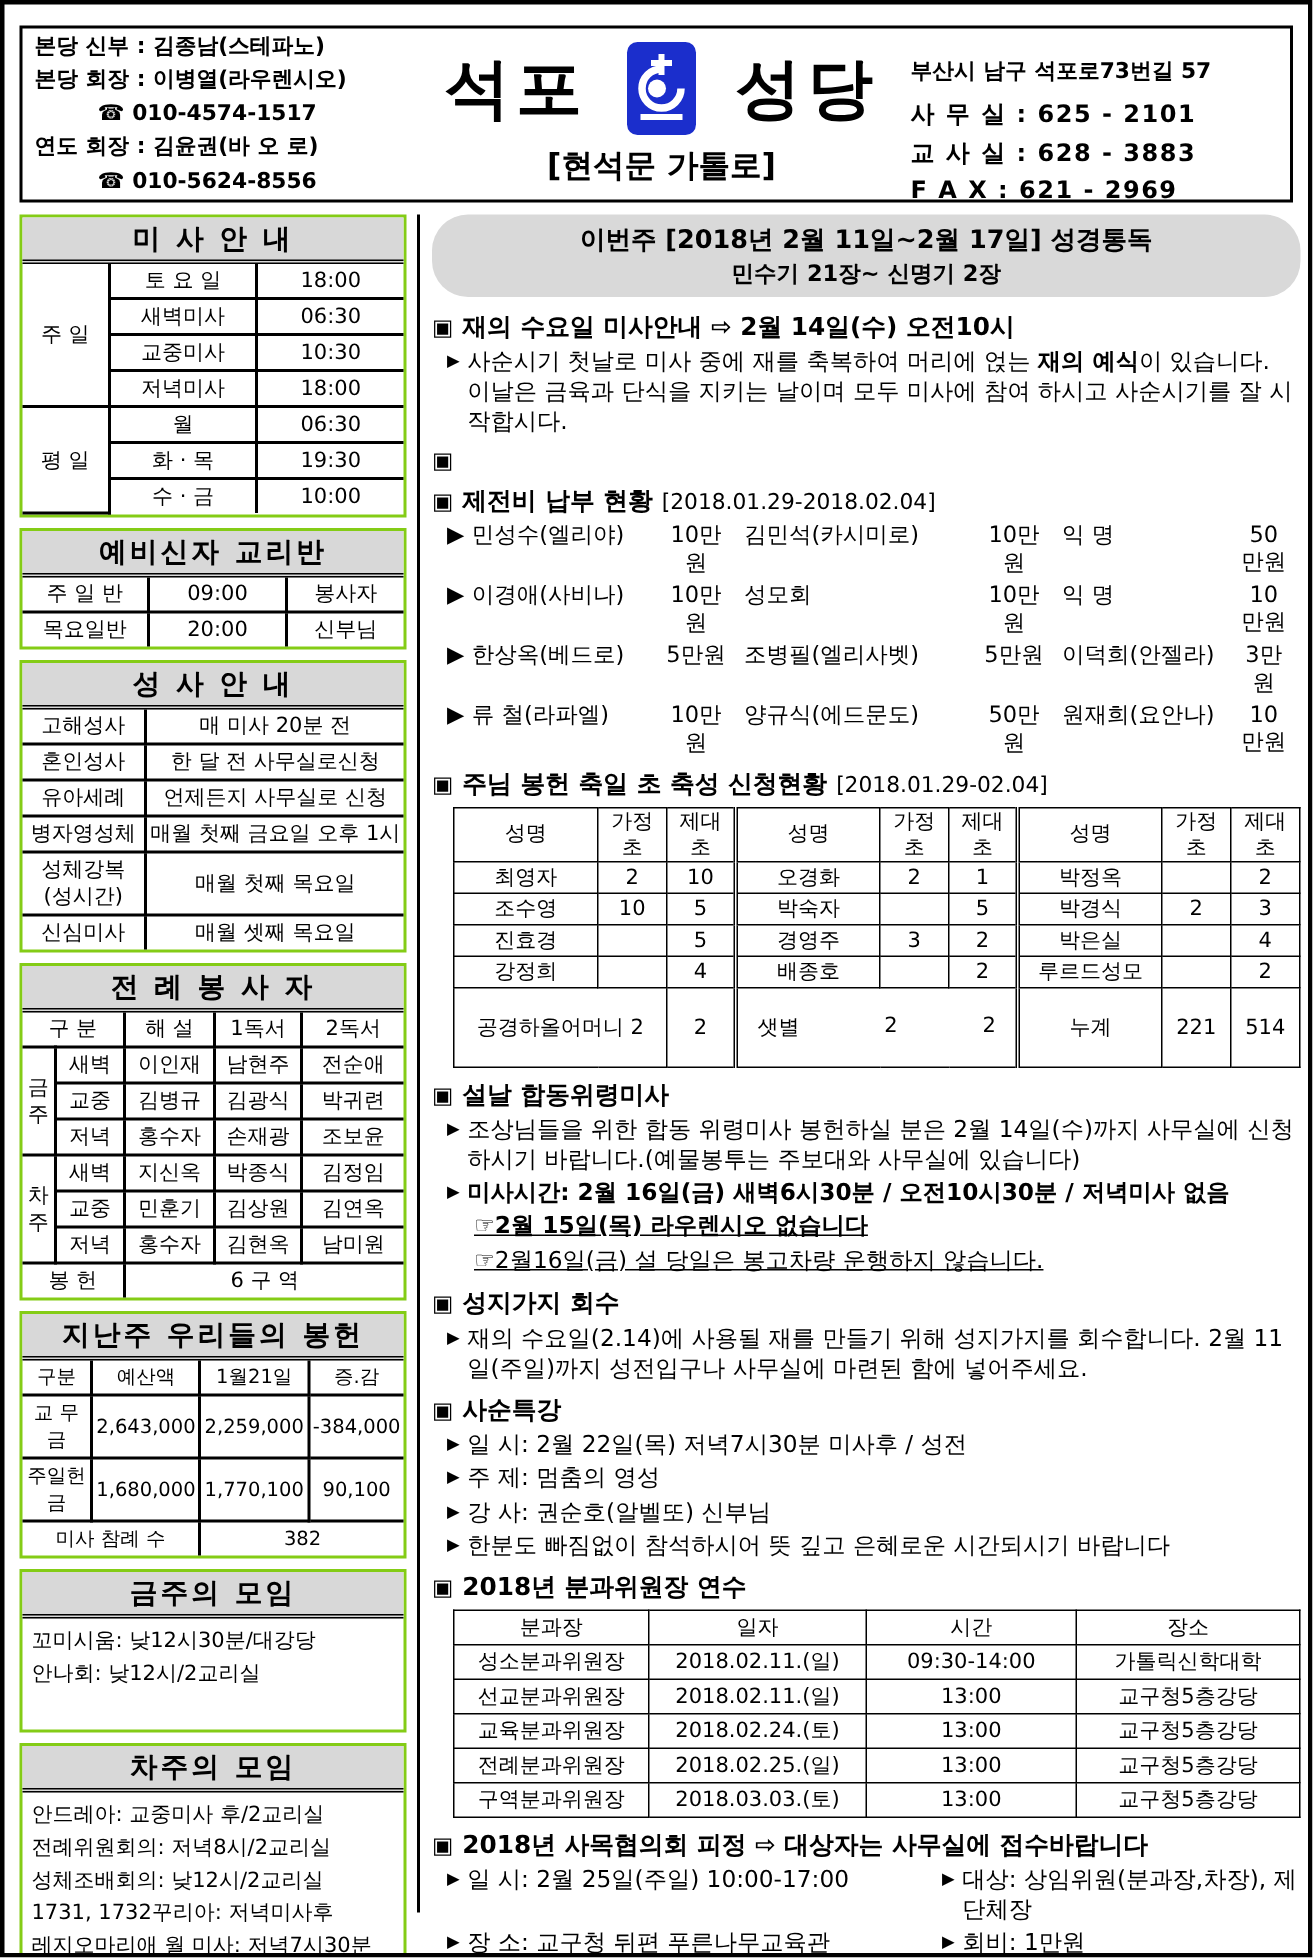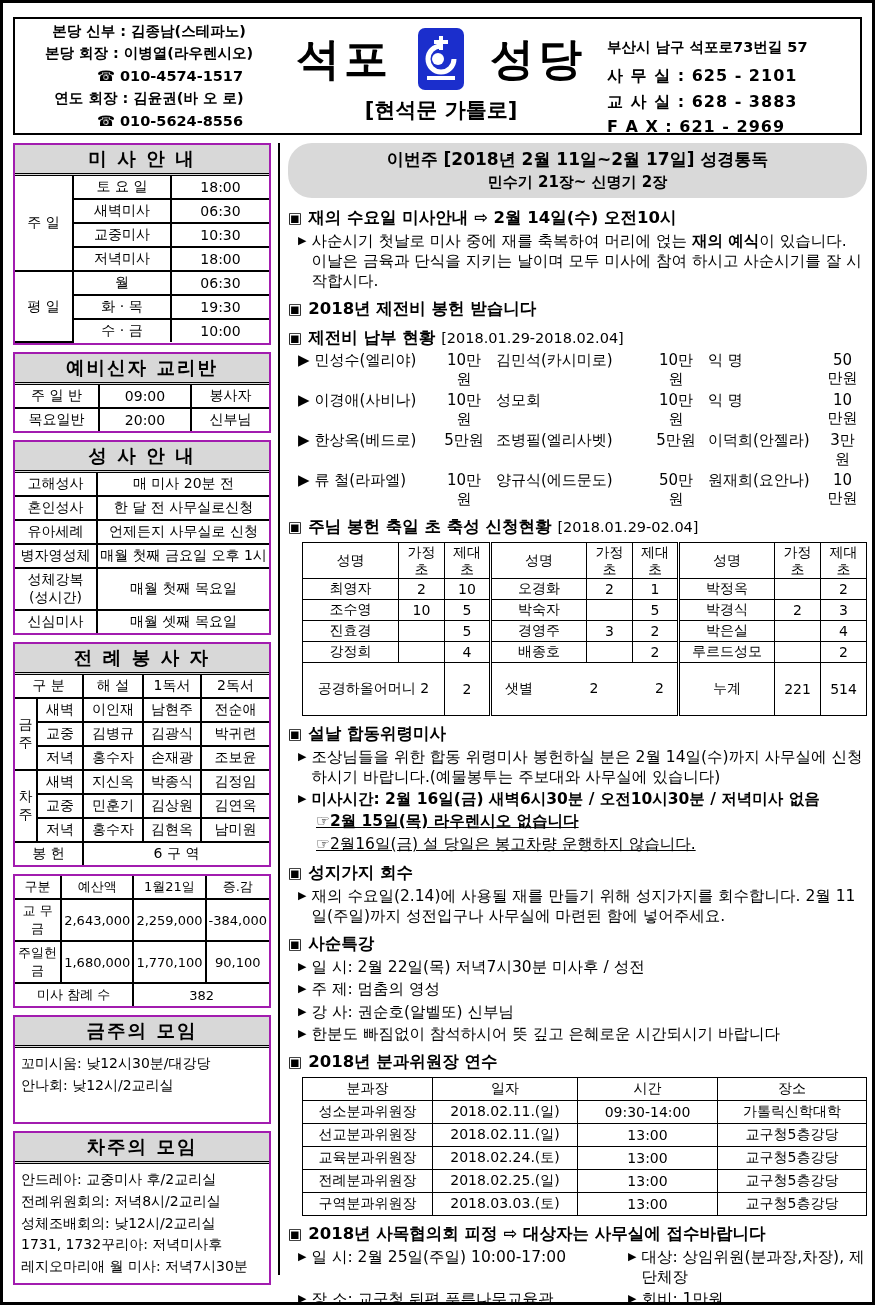"본당 신부 : 김종남(스테파노)" .h-left { text-align: center -> none }
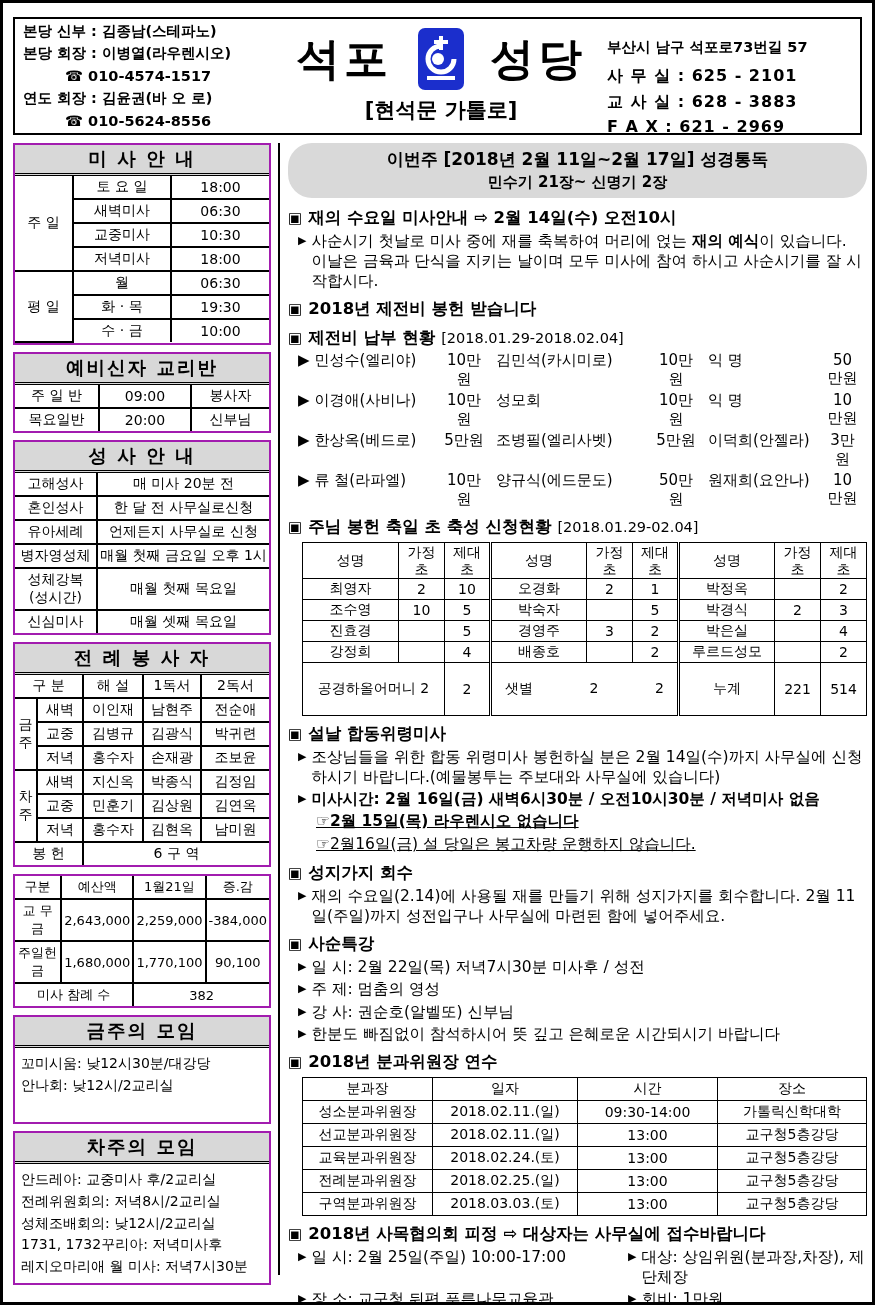"미 사 안 내" .sbox { border: 2px solid #a21caf -> 2px solid #84cc16 }
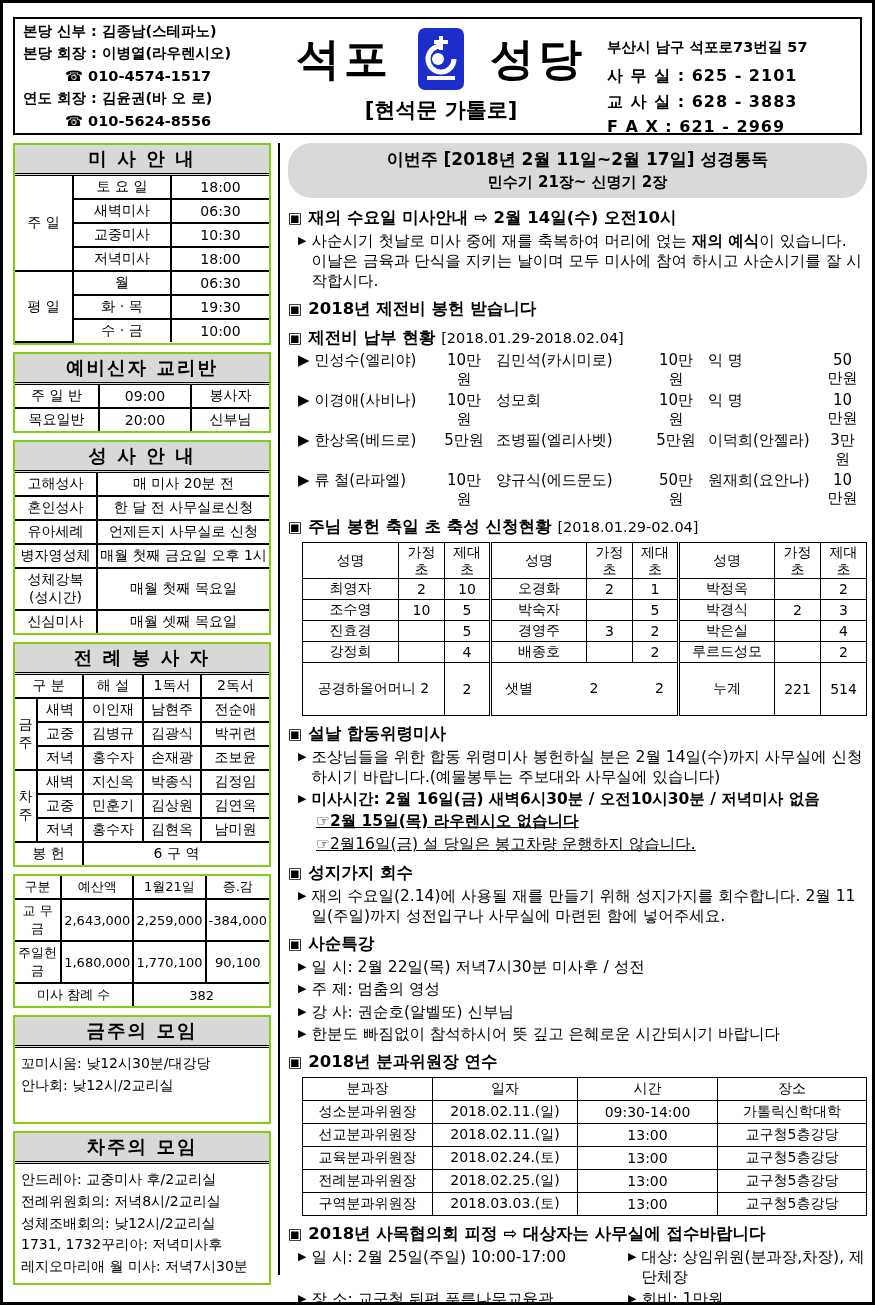"2018년 제전비 봉헌 받습니다" span { html: <span>2018년 제전비 봉헌 받습니다</span> -> none }
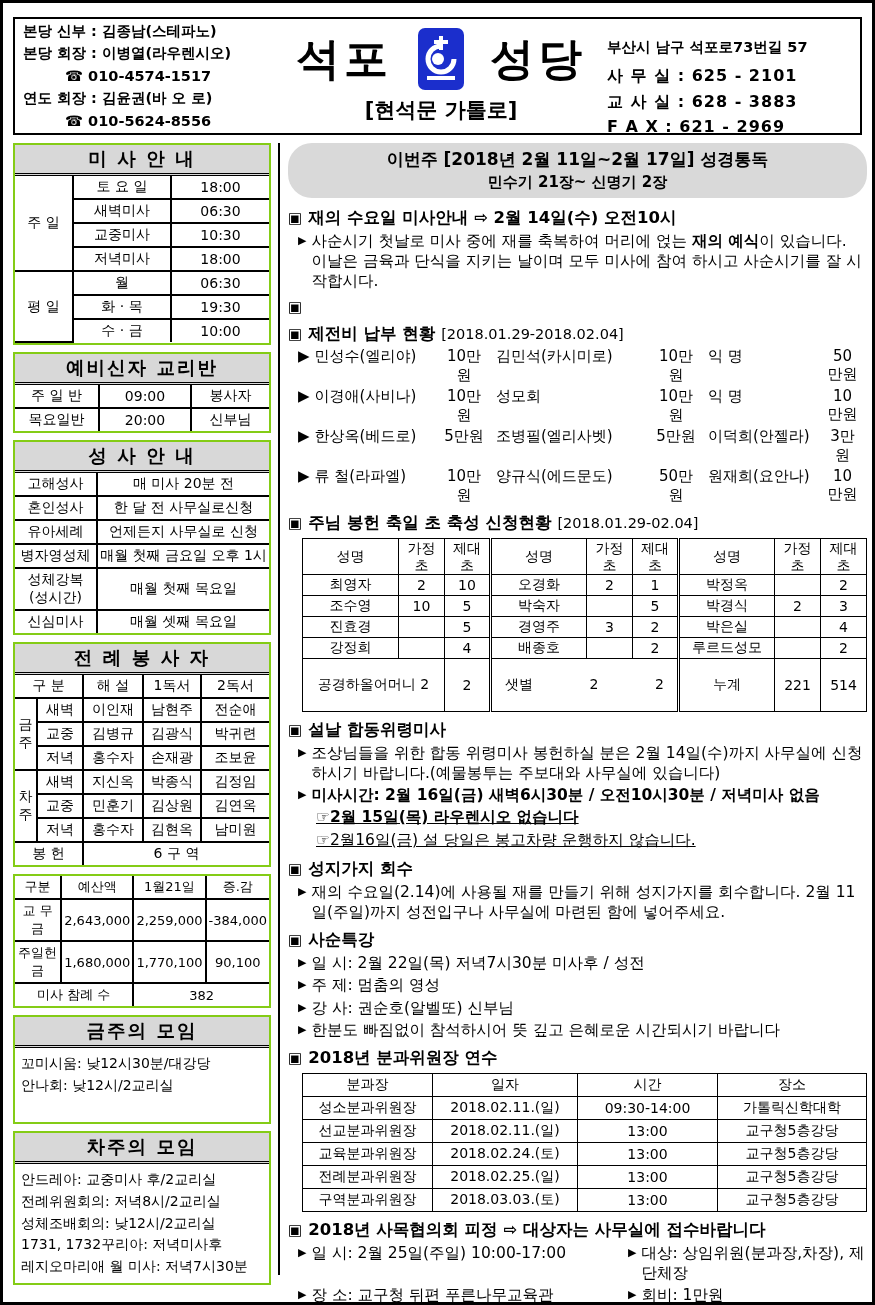"지난주 우리들의 봉헌" div.sbox-title { html: none -> <div>지난주 우리들의 봉헌</div> }
